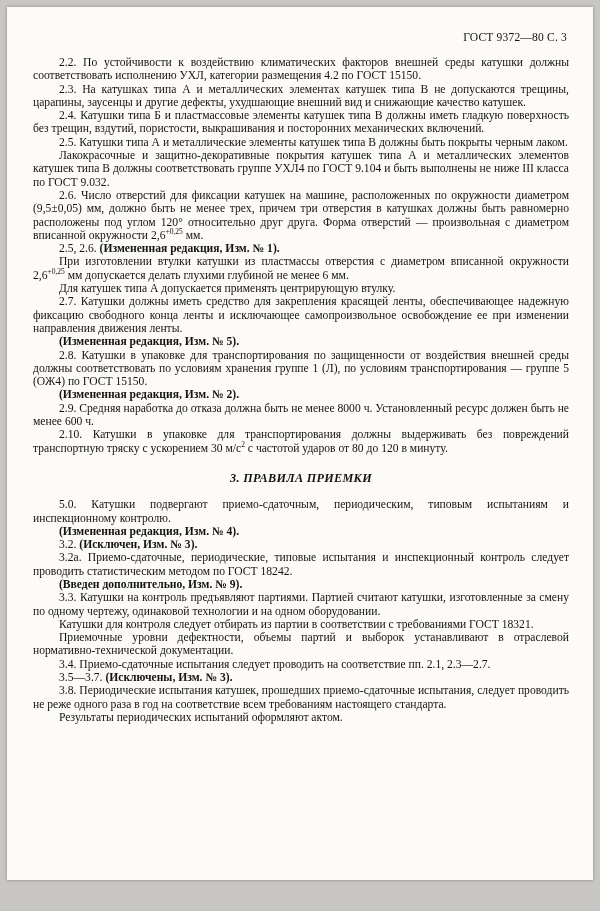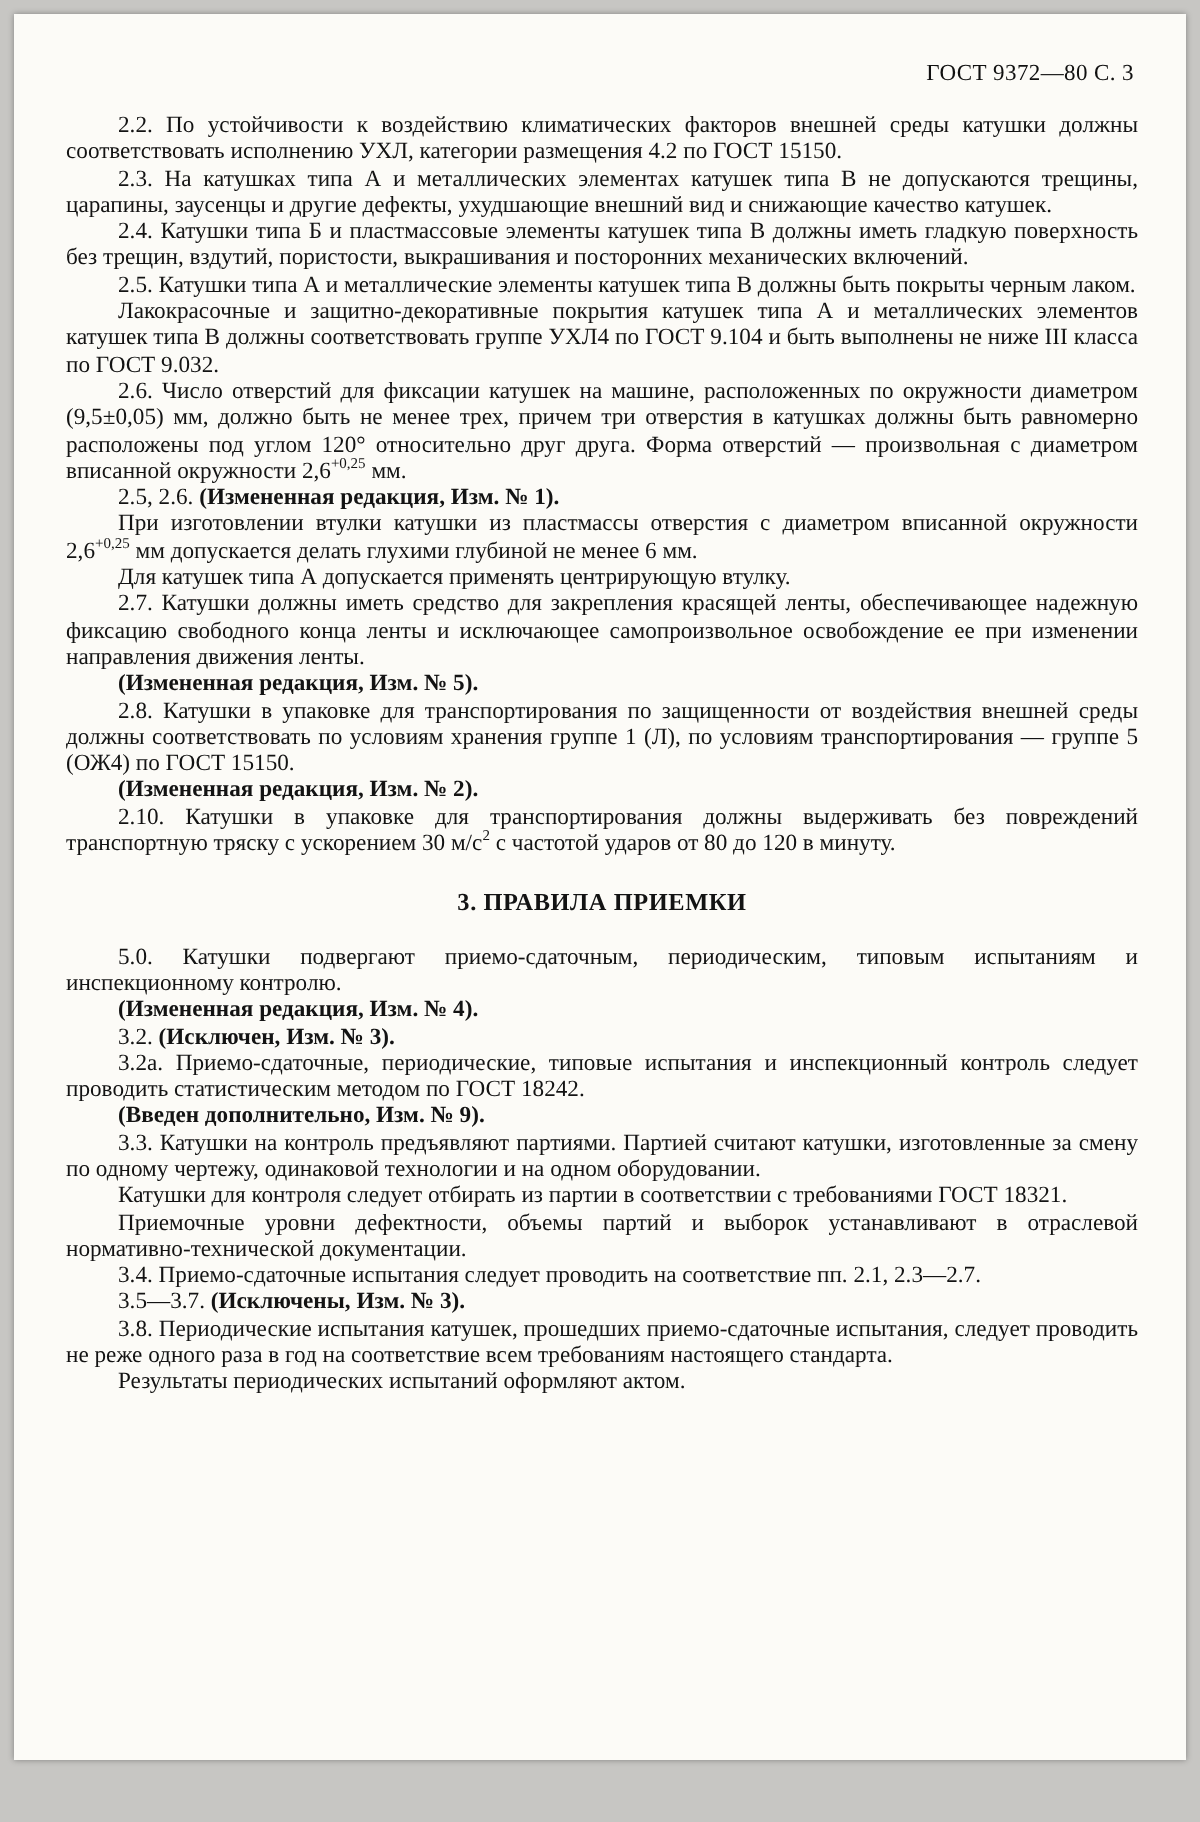"2.9. Средняя наработка до отказа" p.para { html: none -> <p><span>2.9. Средняя наработка до отказа должна быть не менее 8000 ч. Установленный ресурс должен быть не менее 600 ч.</span></p> }
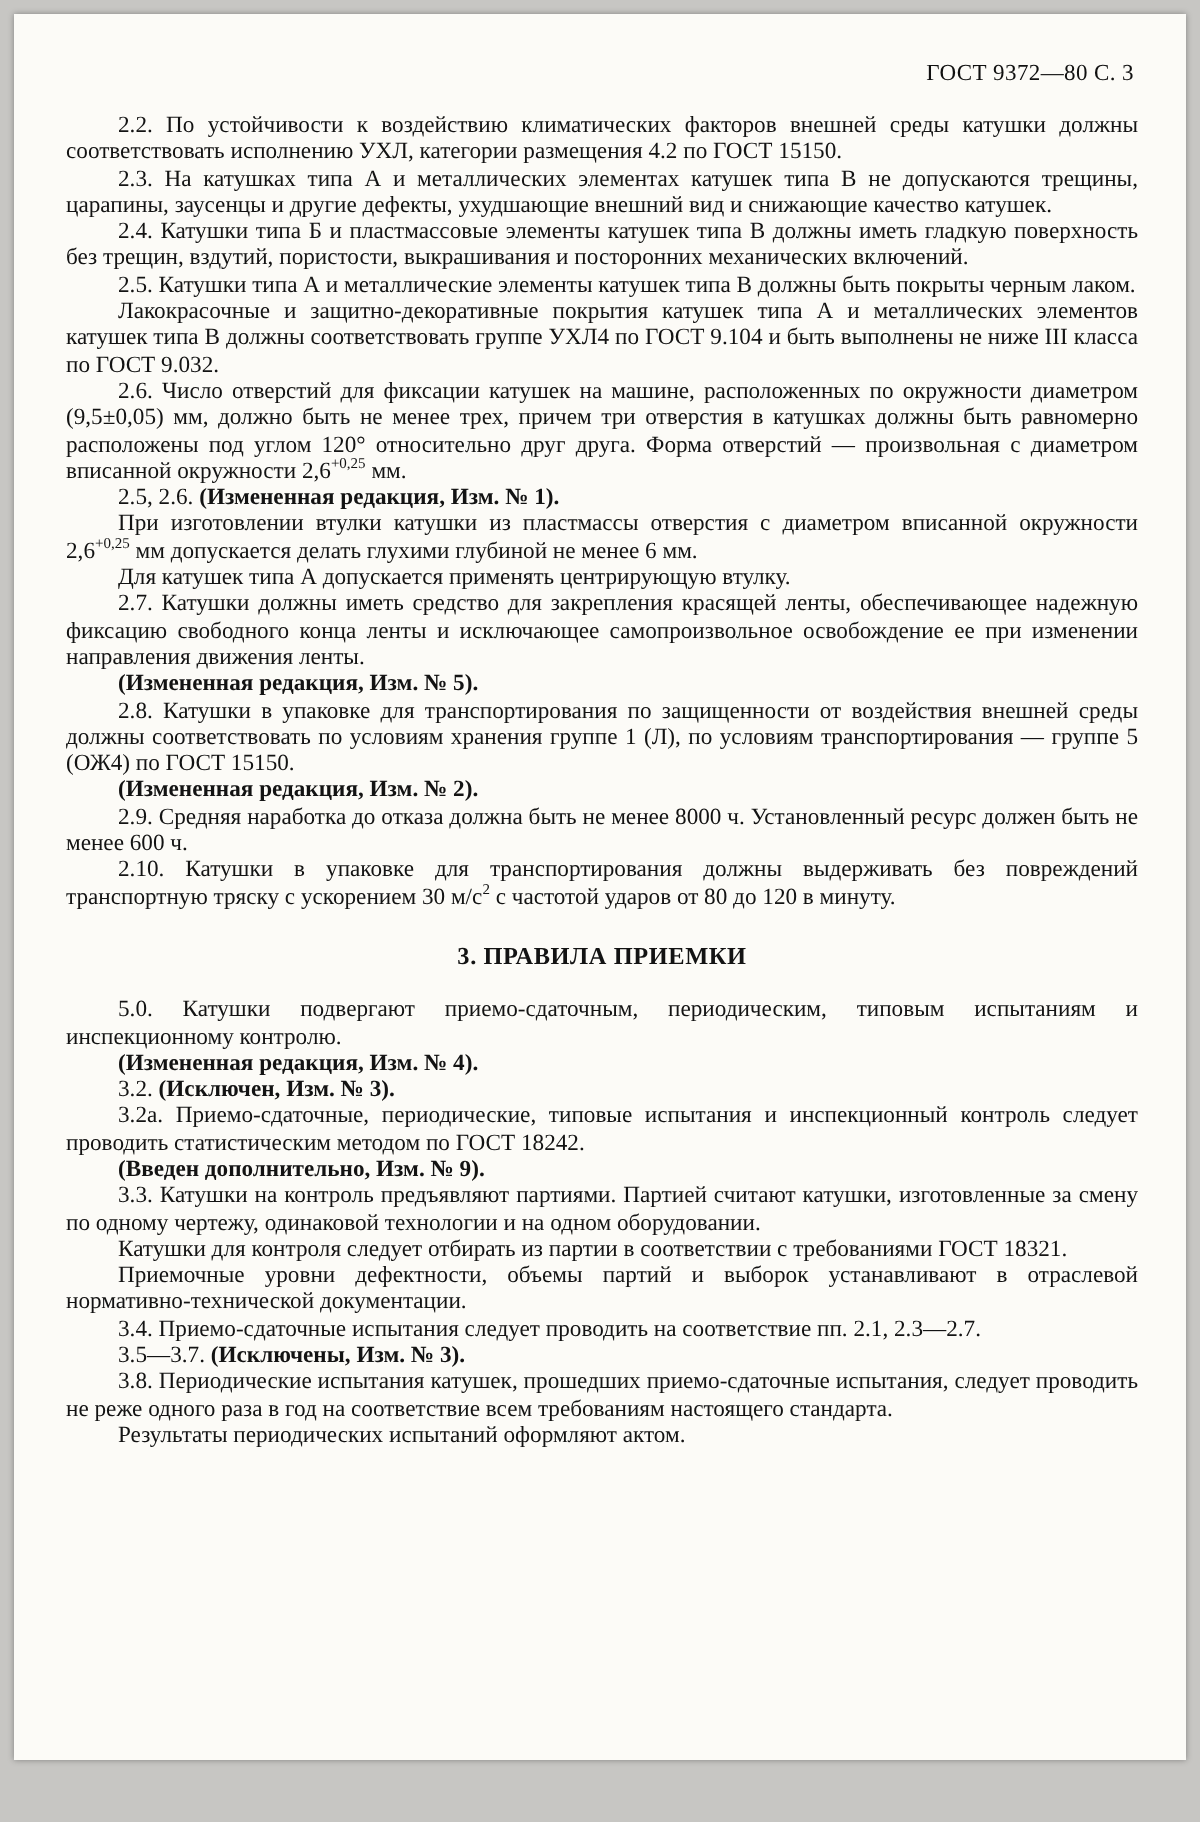"3. ПРАВИЛА ПРИЕМКИ" p.heading { font-style: none -> italic }
